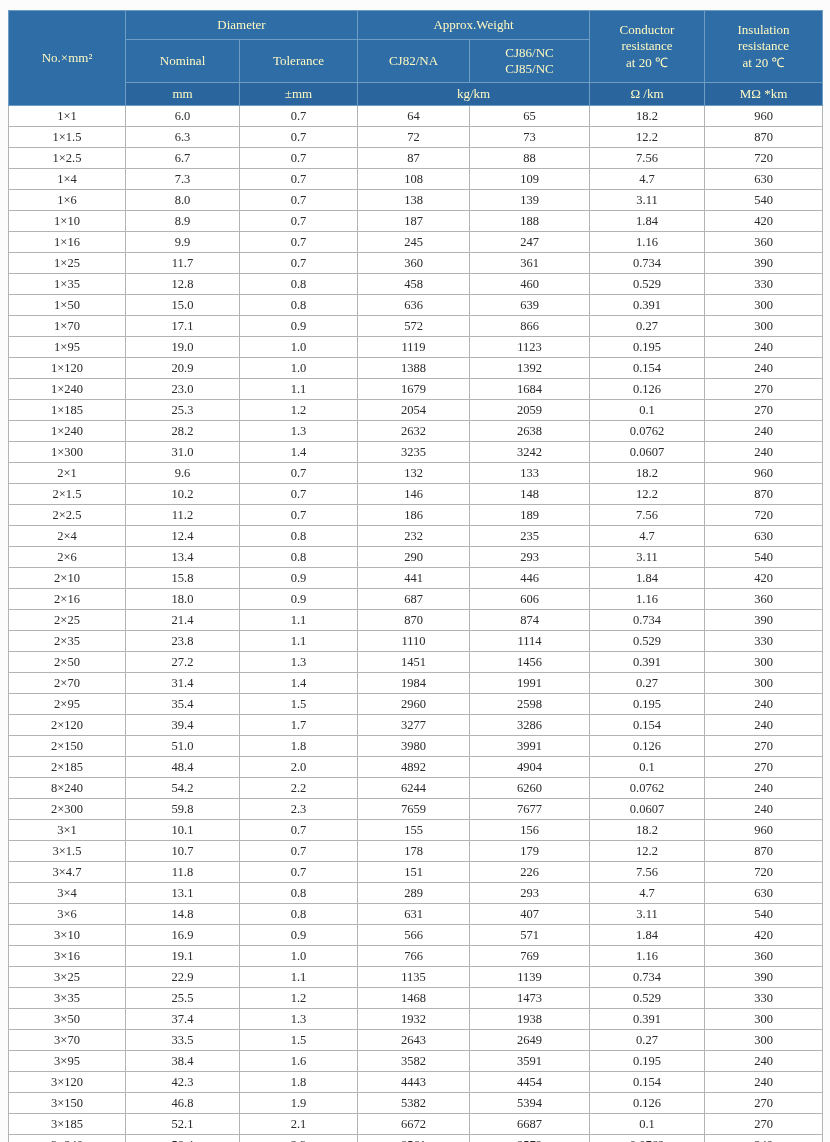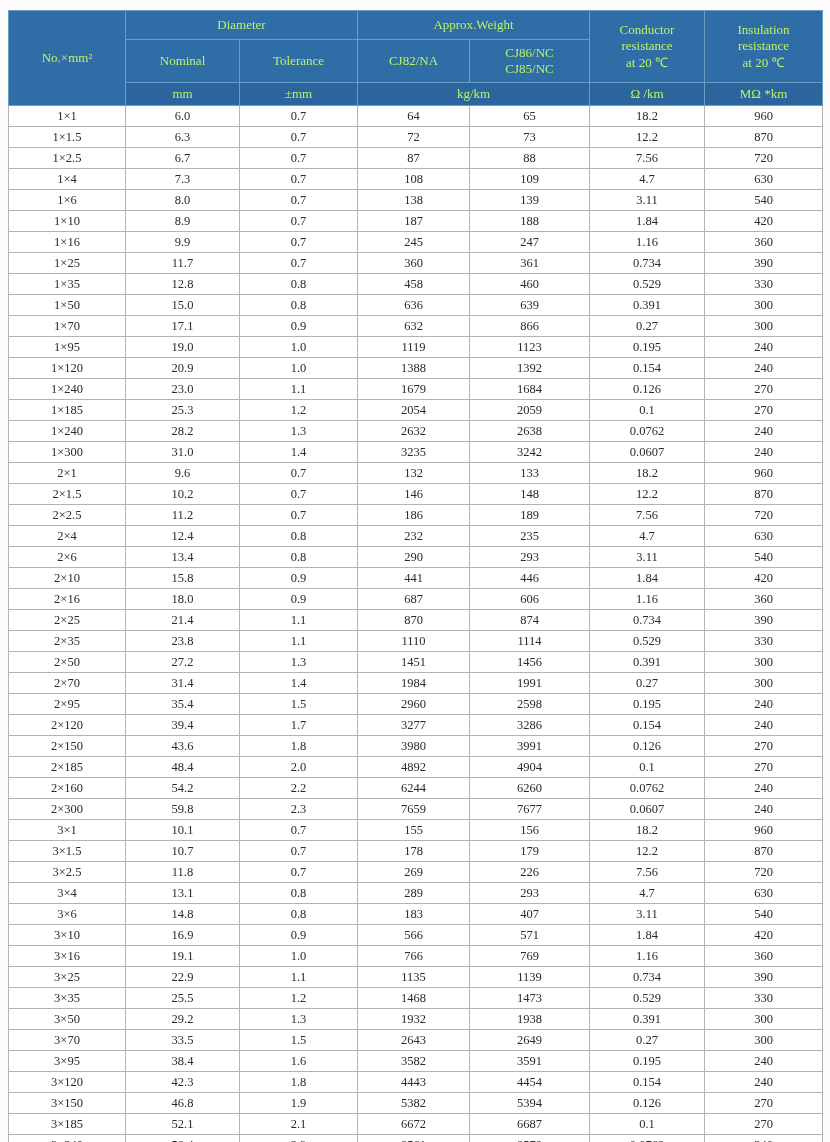"Diameter" table.spec thead th { color: #bef264 -> #fef9c3 }
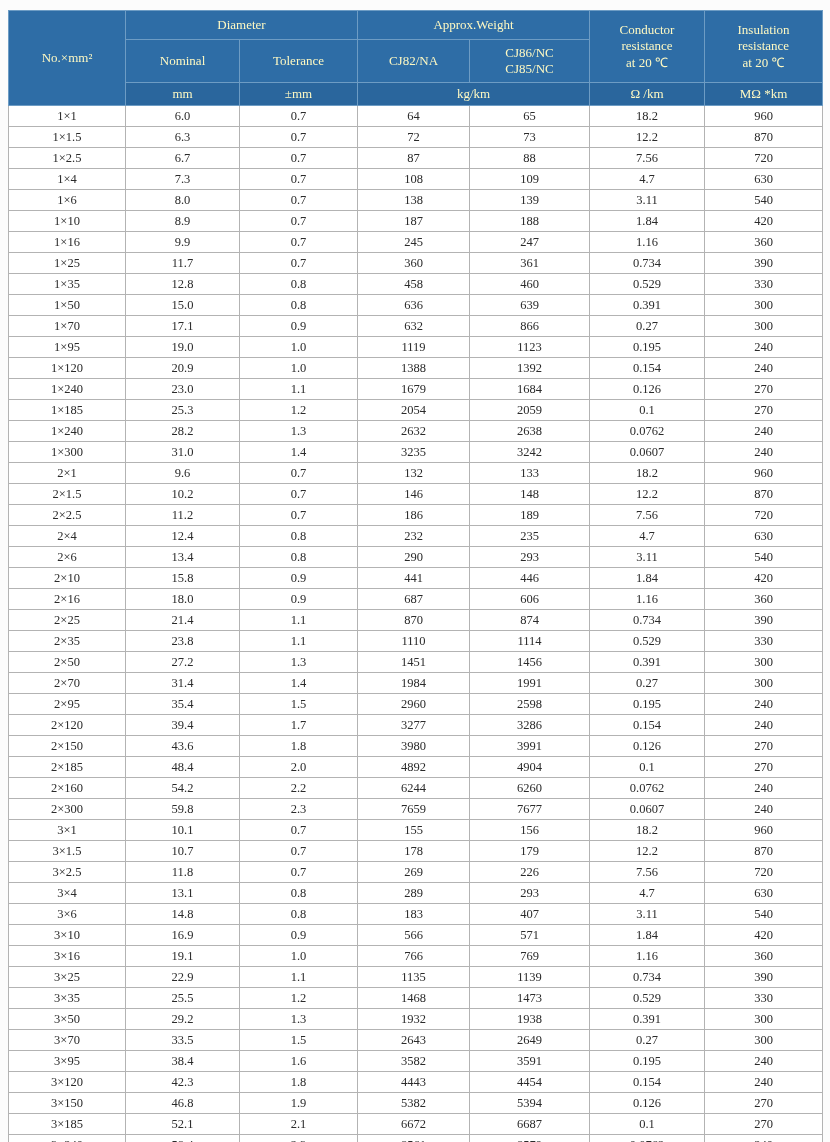"632" td { text: 632 -> 572 }
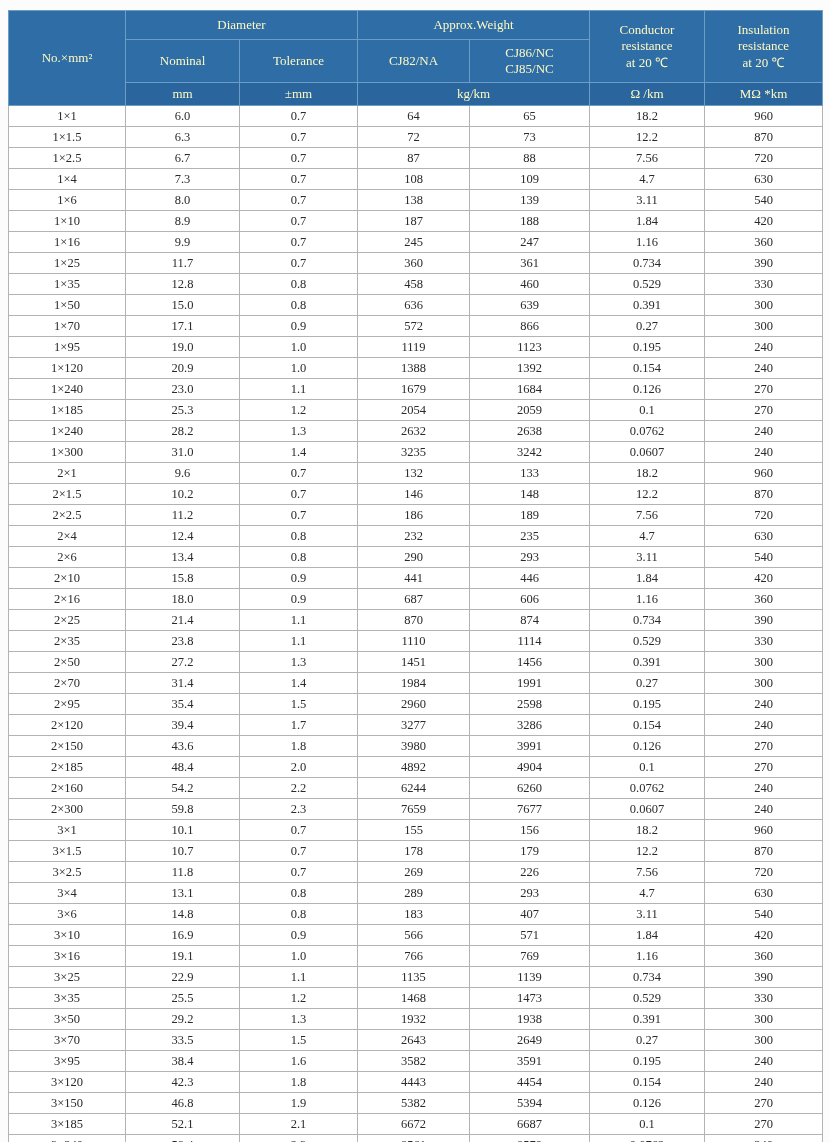"43.6" td { text: 43.6 -> 51.0 }
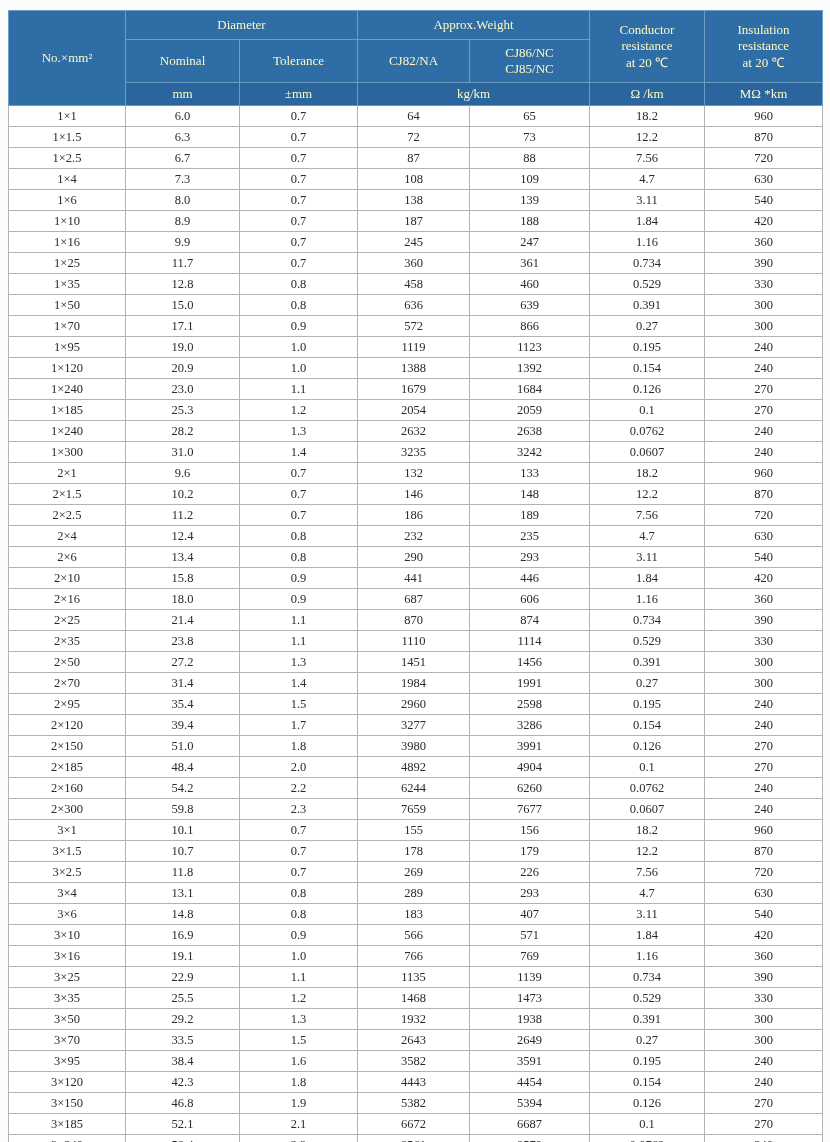"2×160" td { text: 2×160 -> 8×240 }
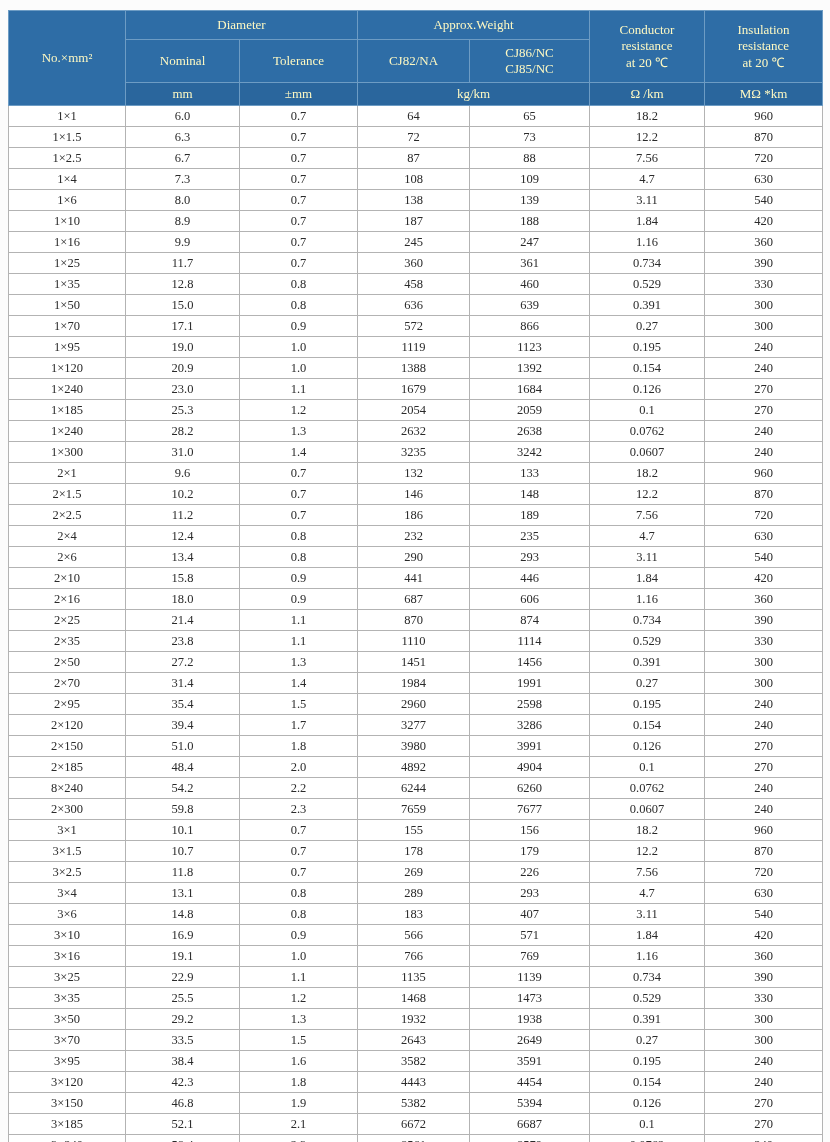"3×2.5" td { text: 2.5 -> 4.7 }
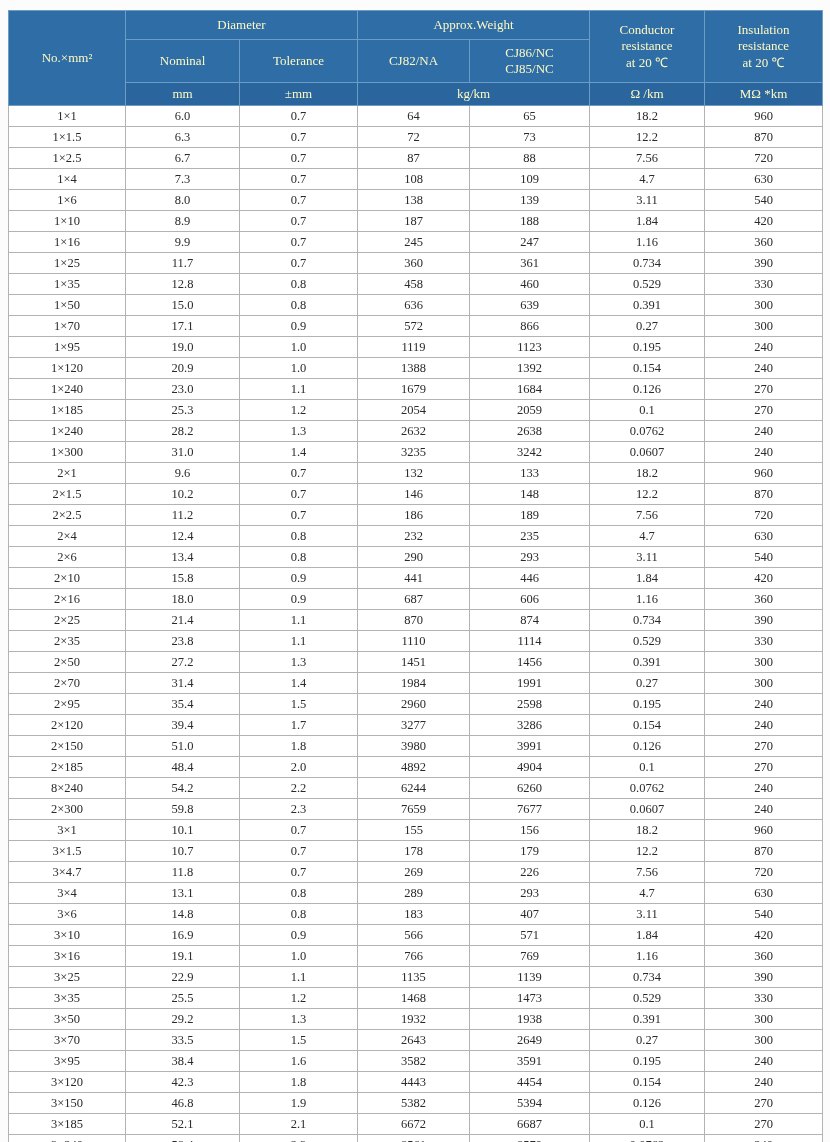"269" td { text: 269 -> 151 }
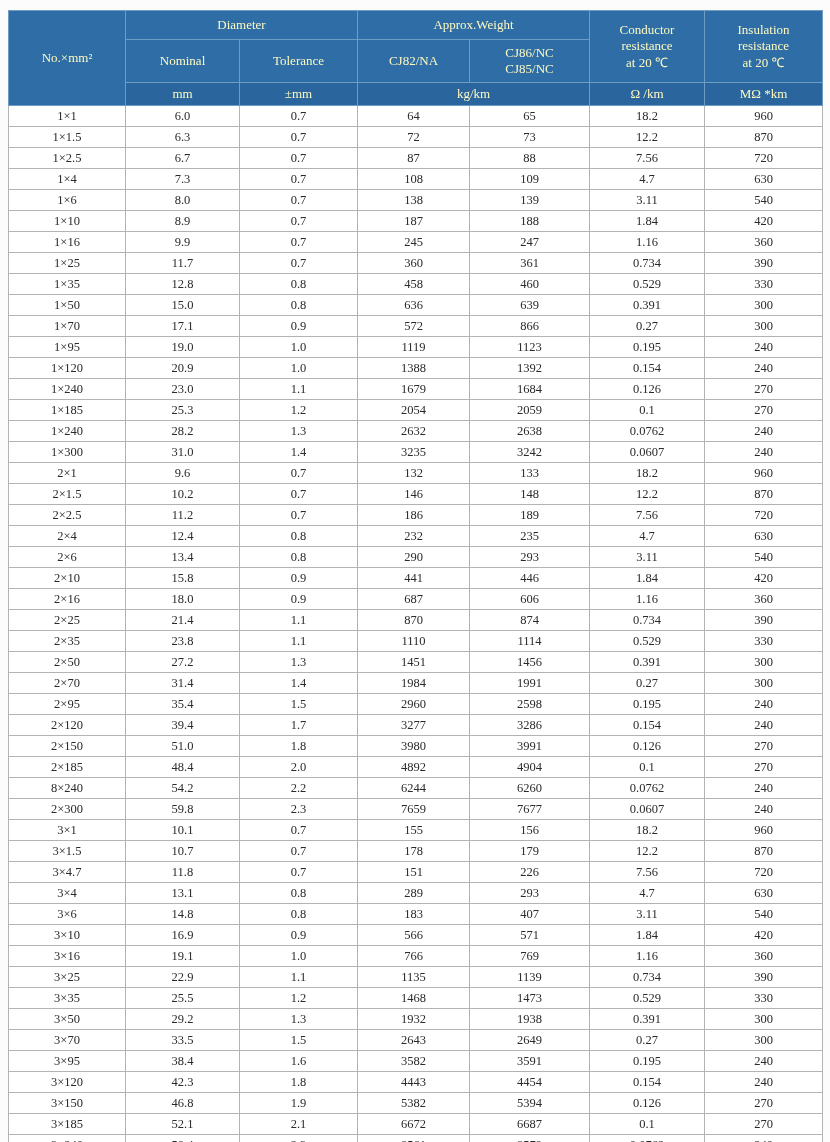"183" td { text: 183 -> 631 }
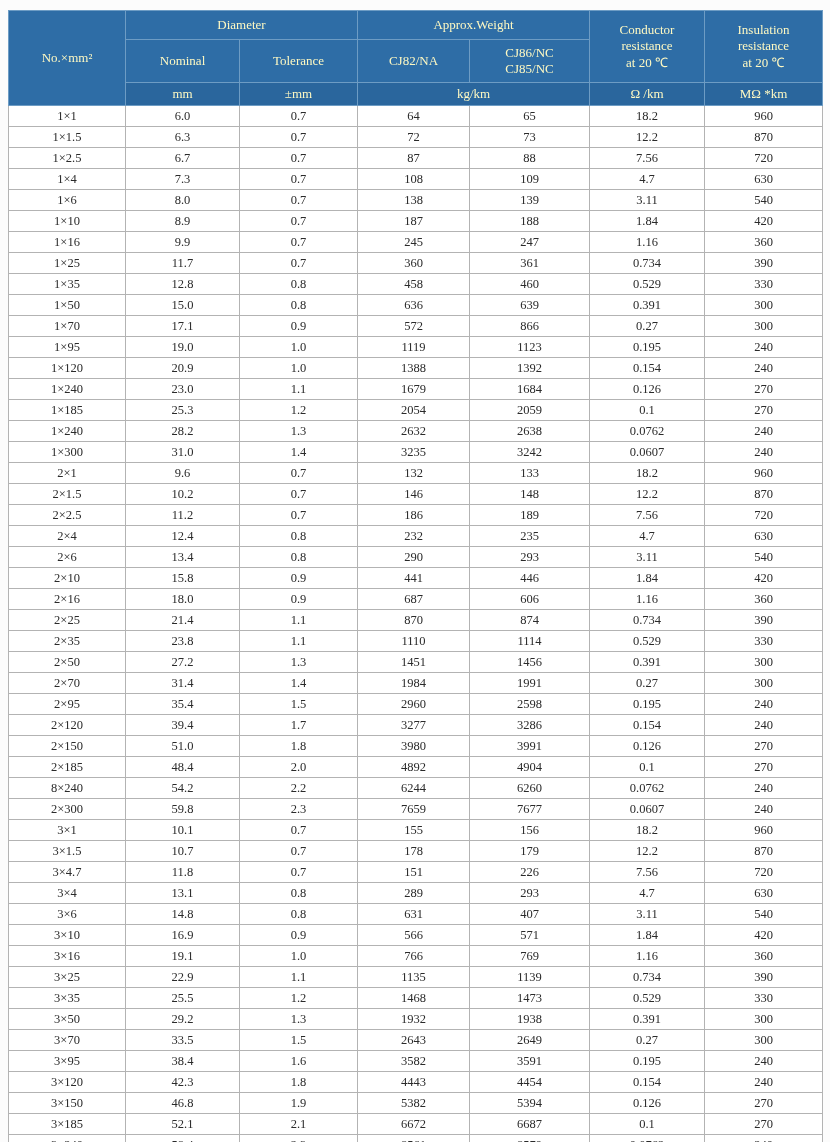"29.2" td { text: 29.2 -> 37.4 }
